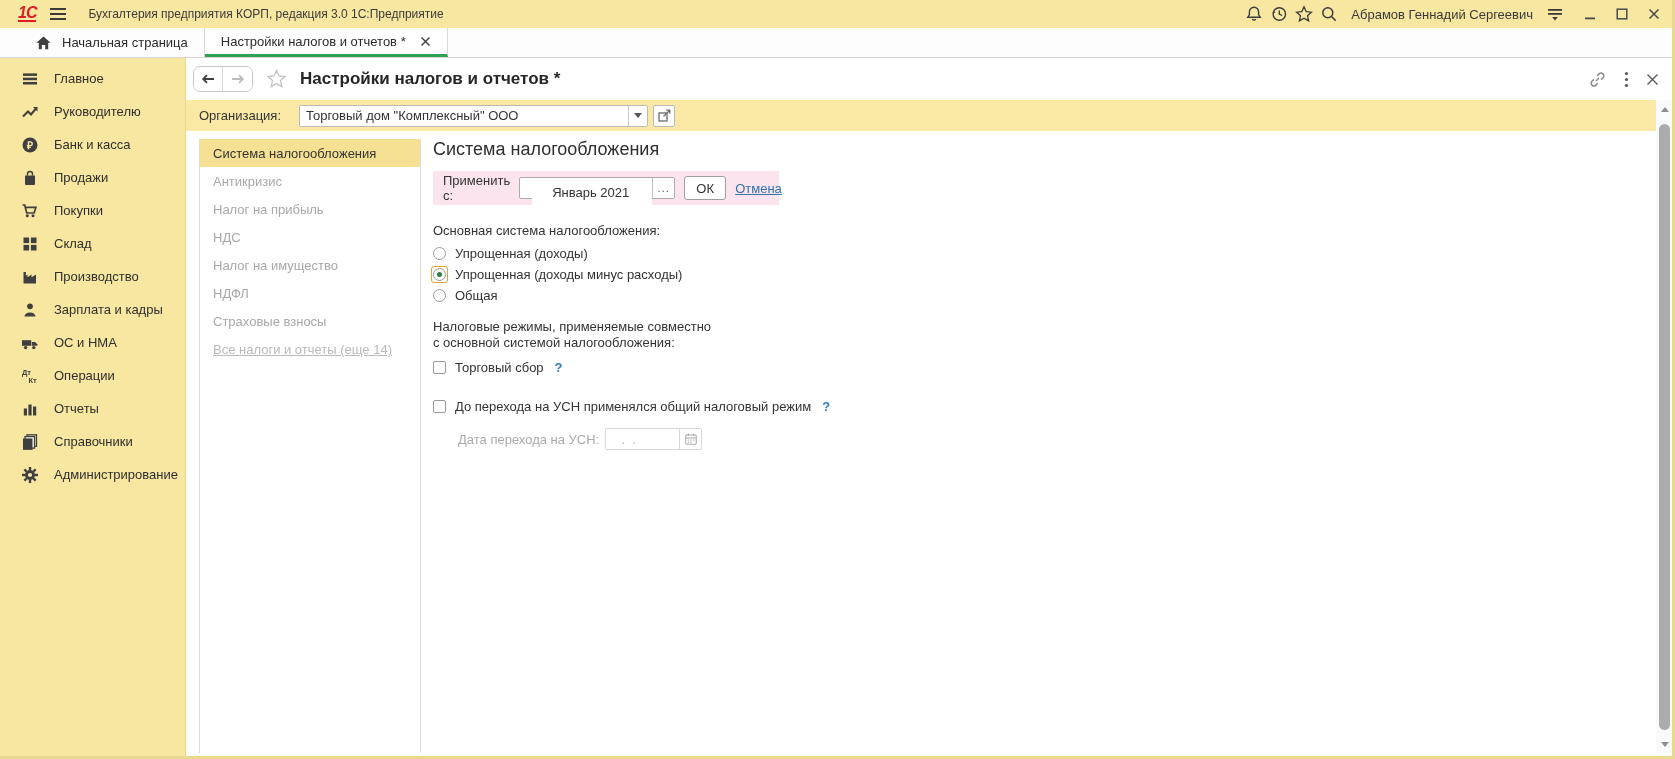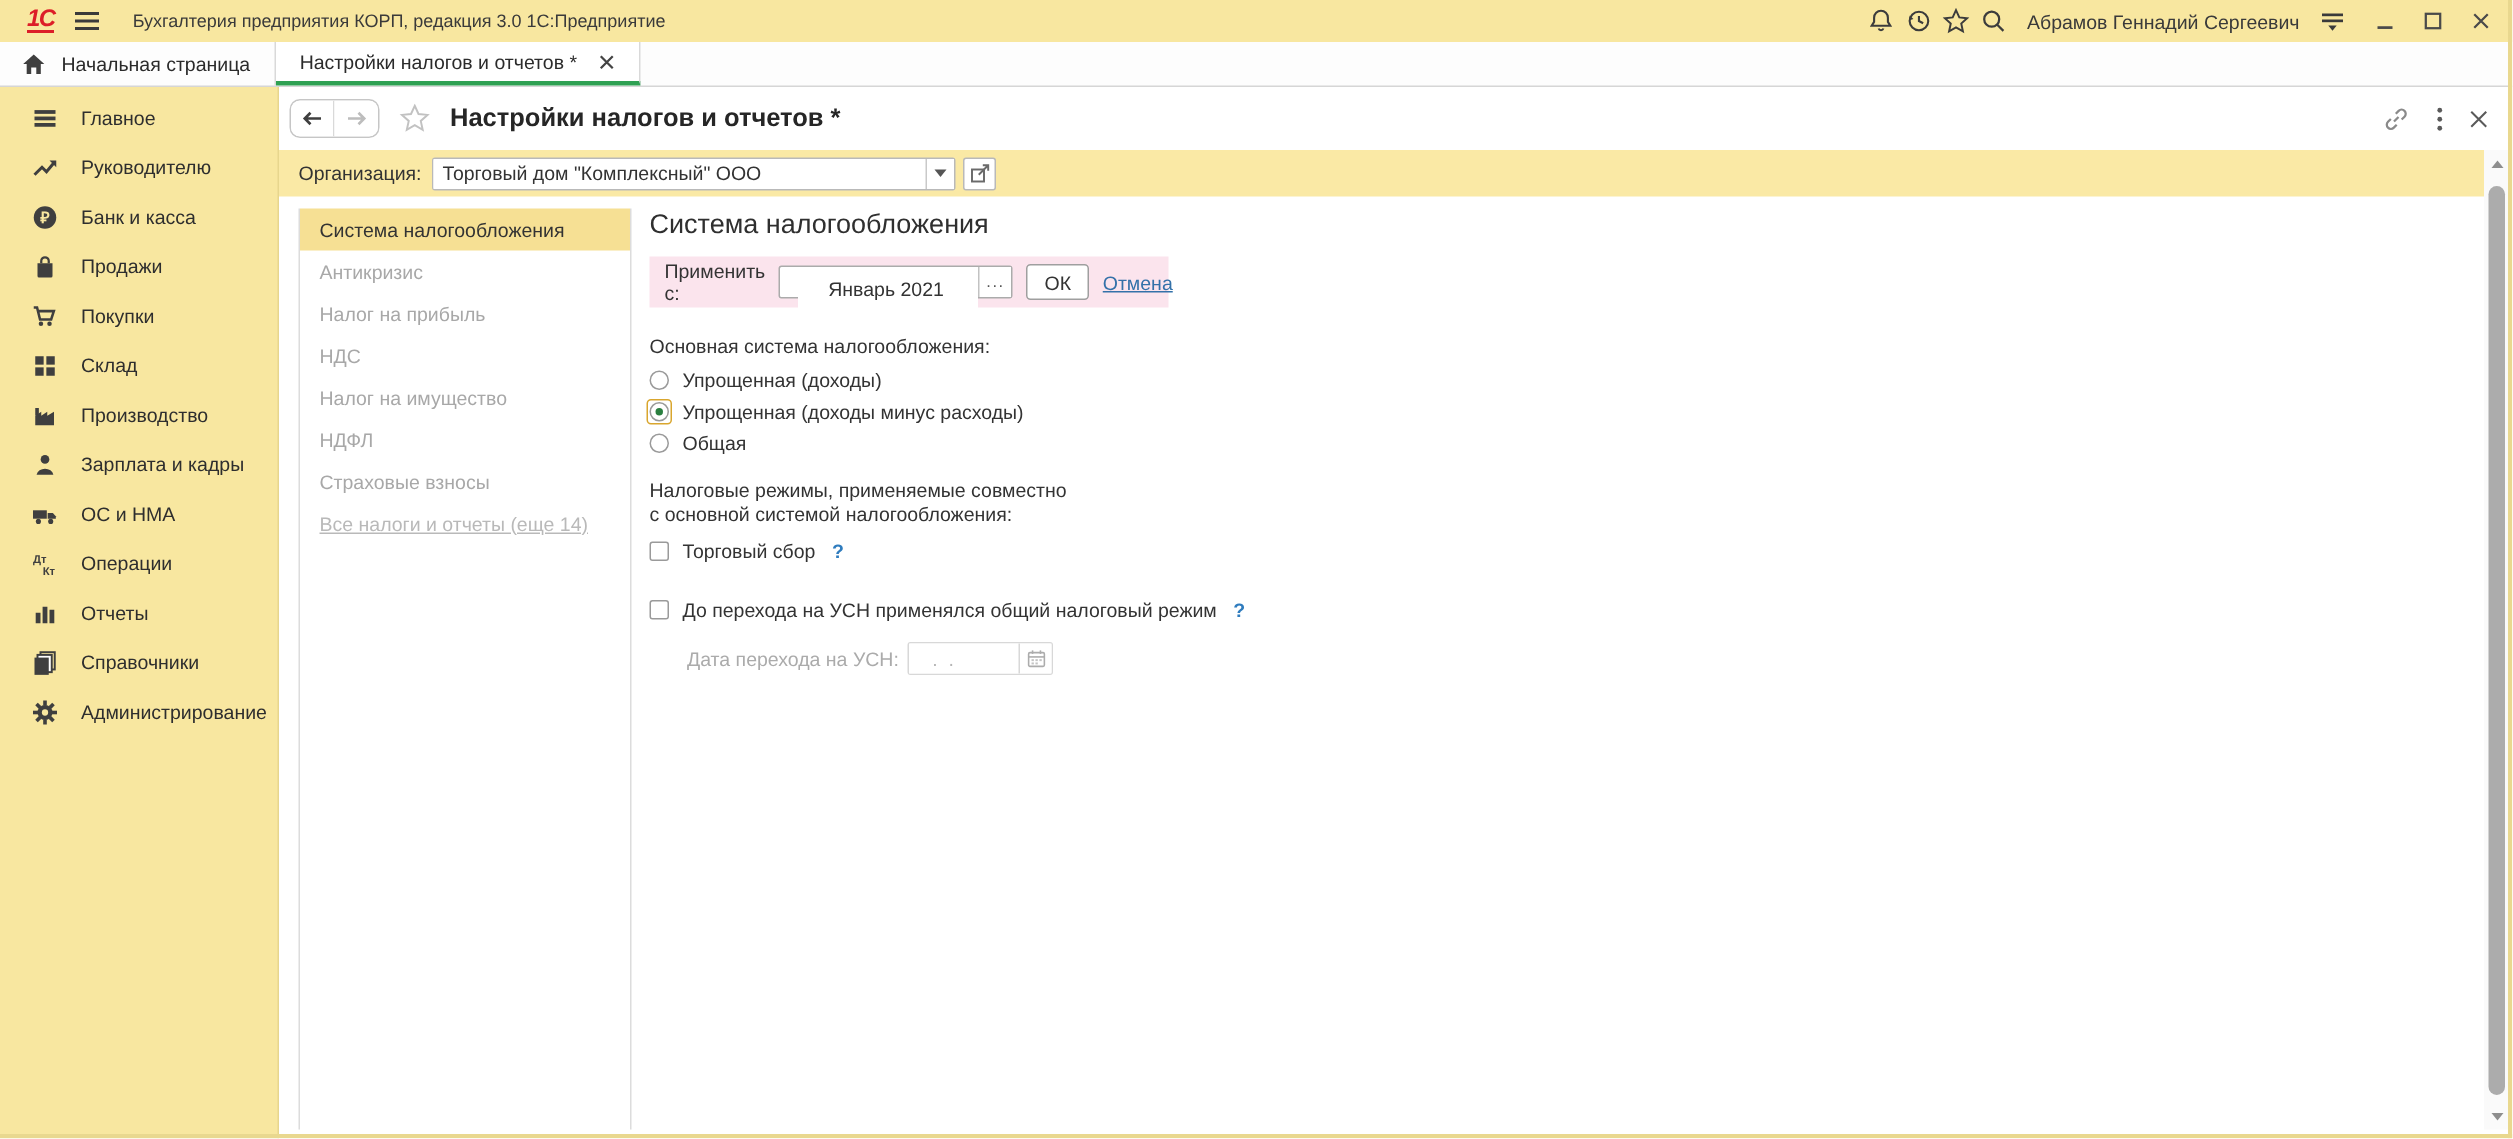"Начальная страница" .tabbar { padding-left: none -> 21px }
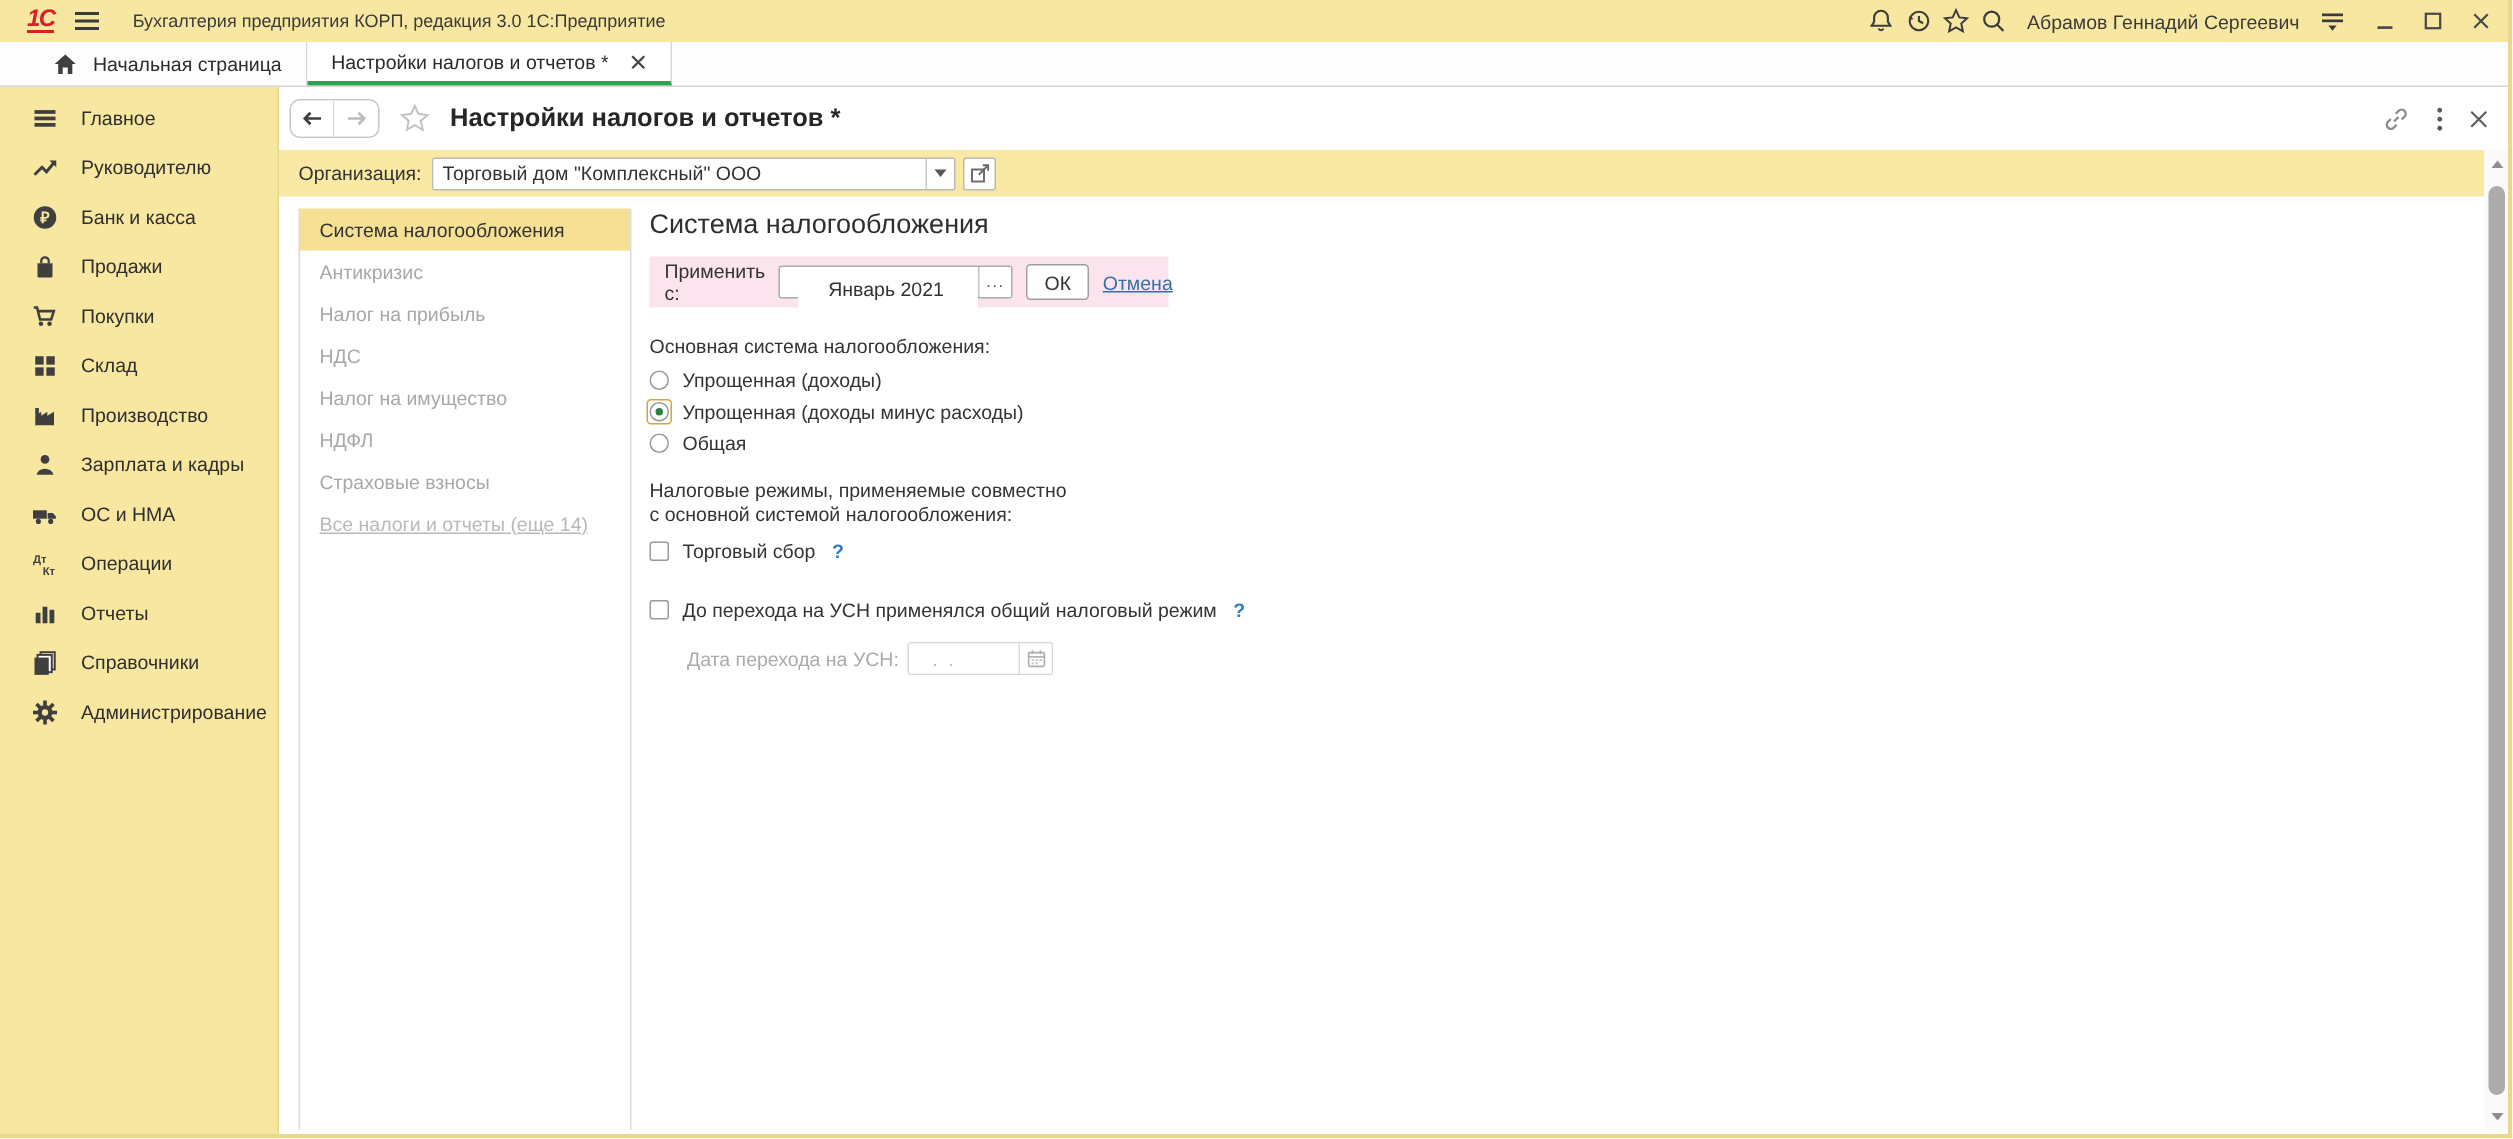"Организация:" .org-label { margin-right: 7px -> 18px }
